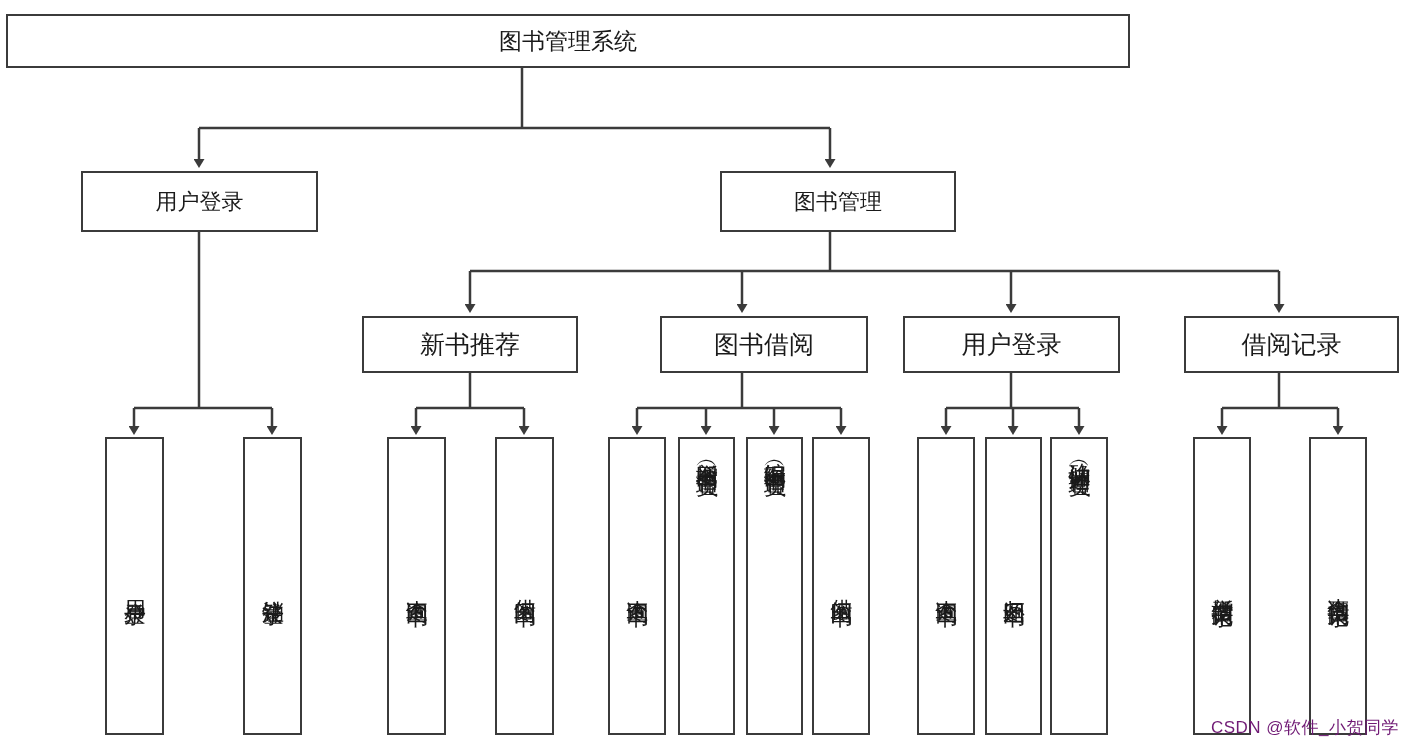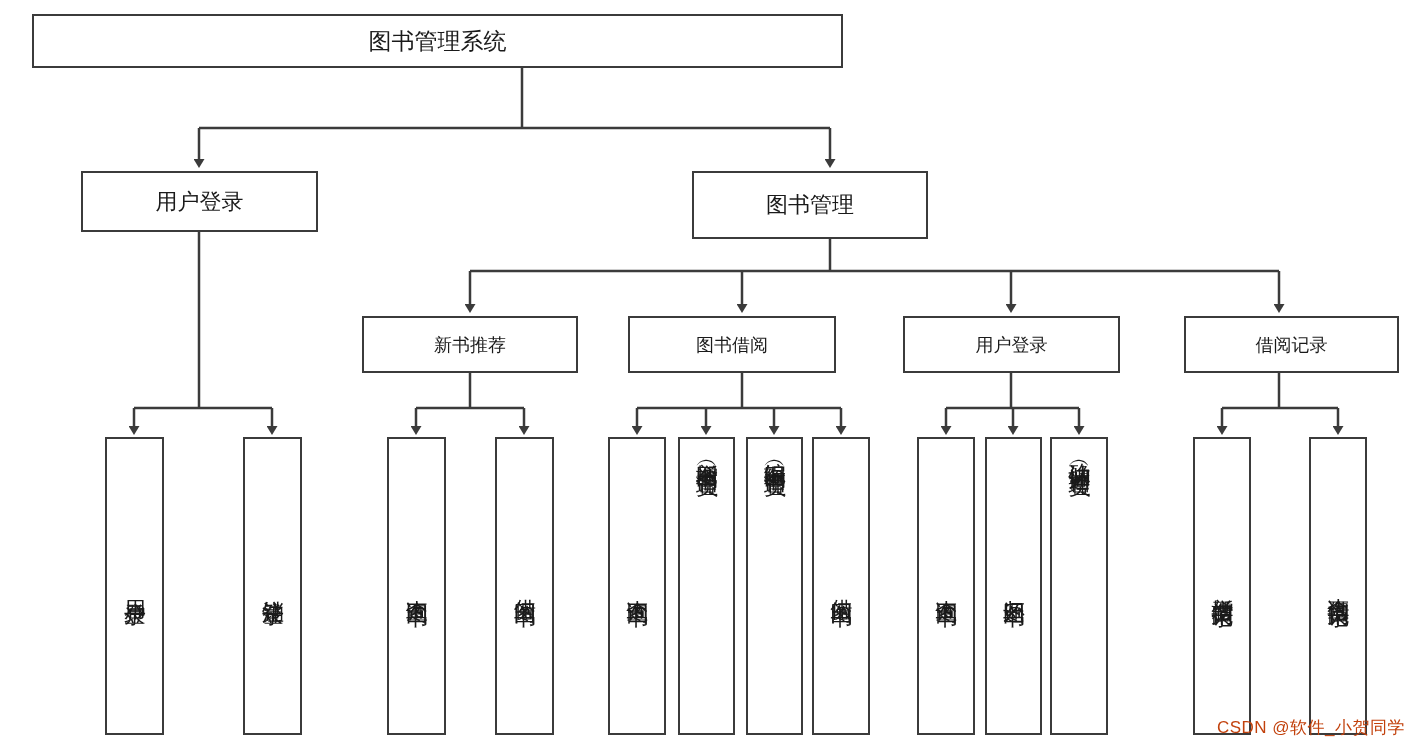"图书管理系统" div.node { left: 32px -> 6px; width: 811px -> 1124px }
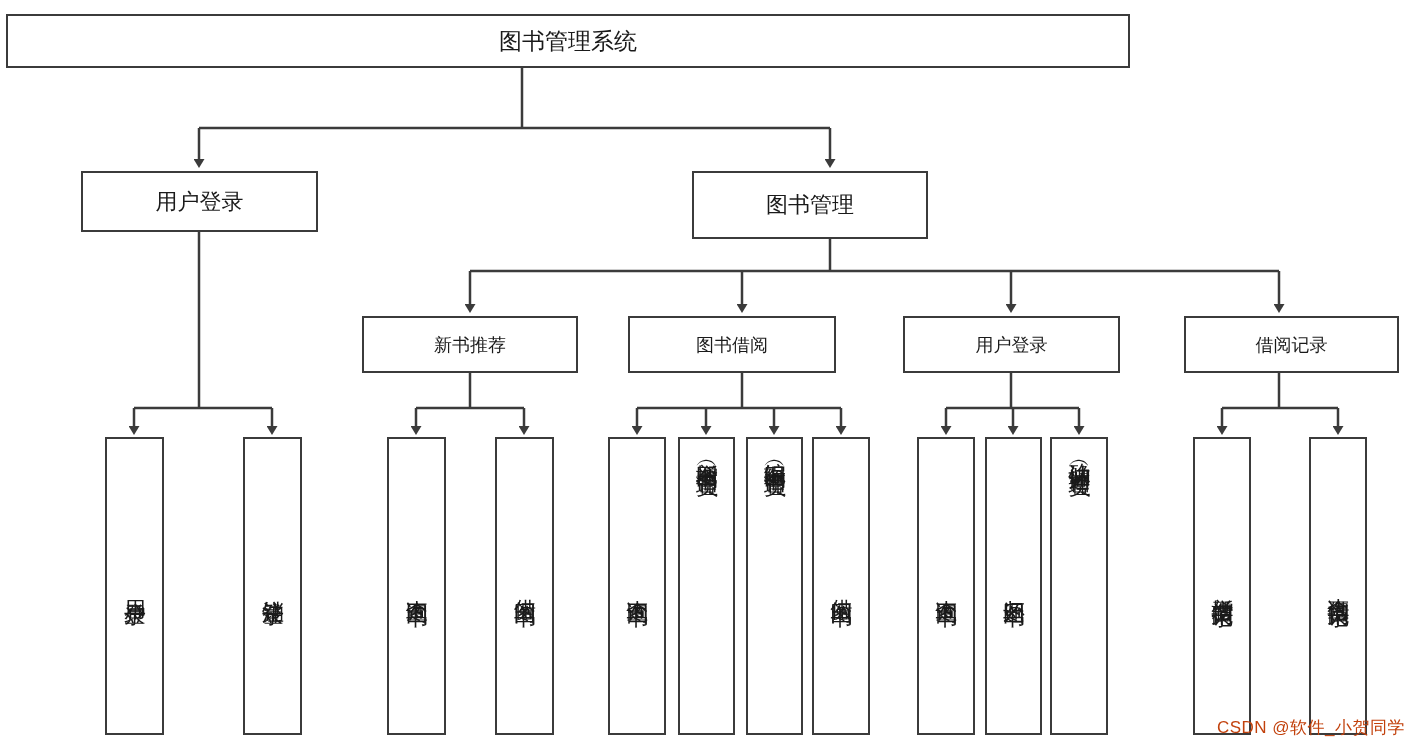"图书管理" div.node { height: 68px -> 61px; left: 692px -> 720px }
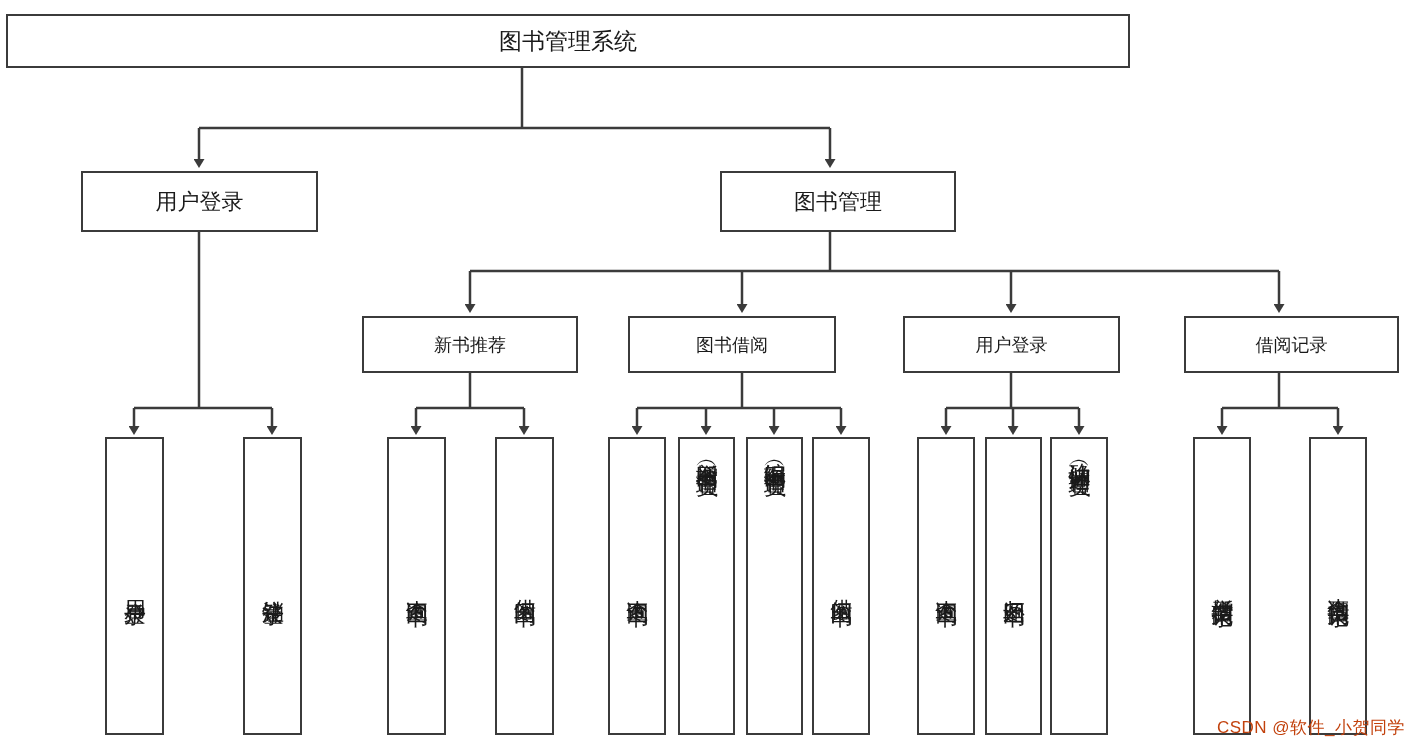"新书推荐" .node.lvl2 { font-size: 18px -> 25px }
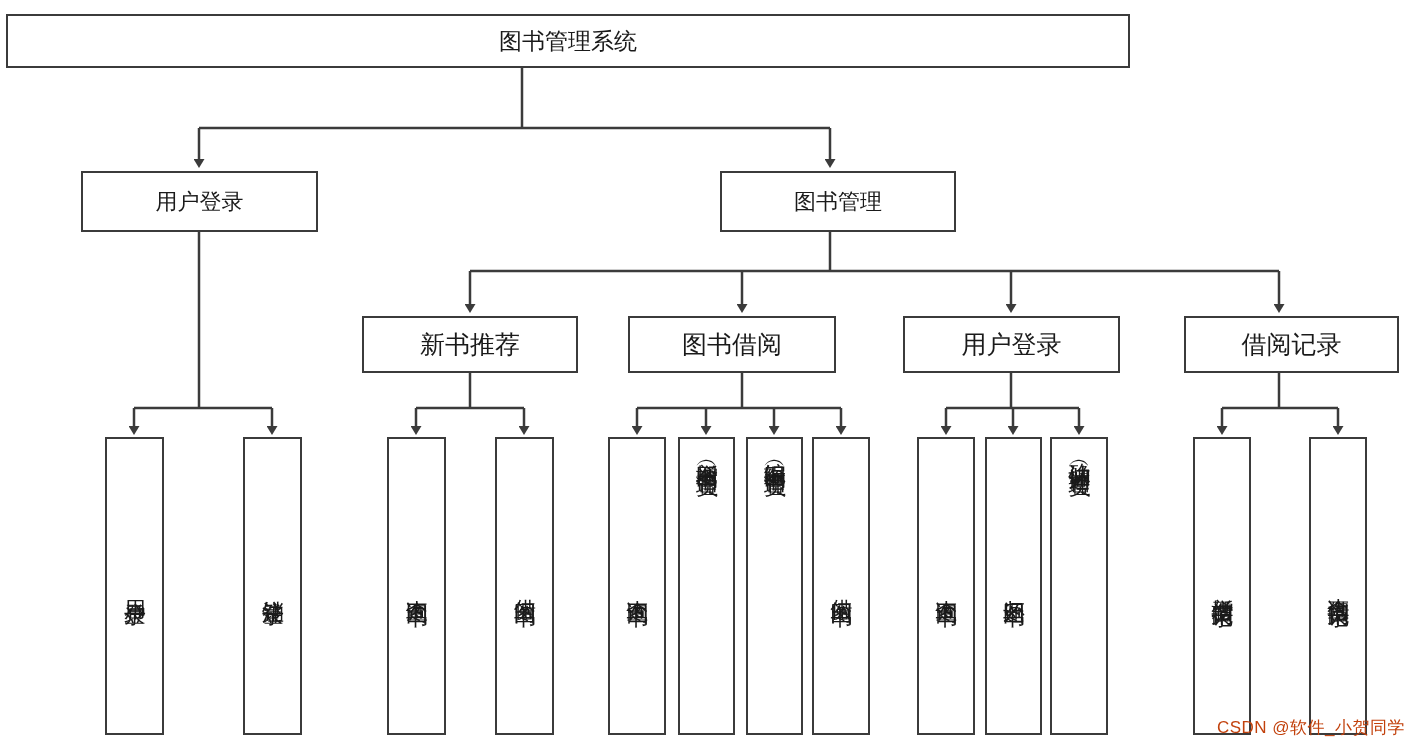"图书借阅" div.node { left: 628px -> 660px }
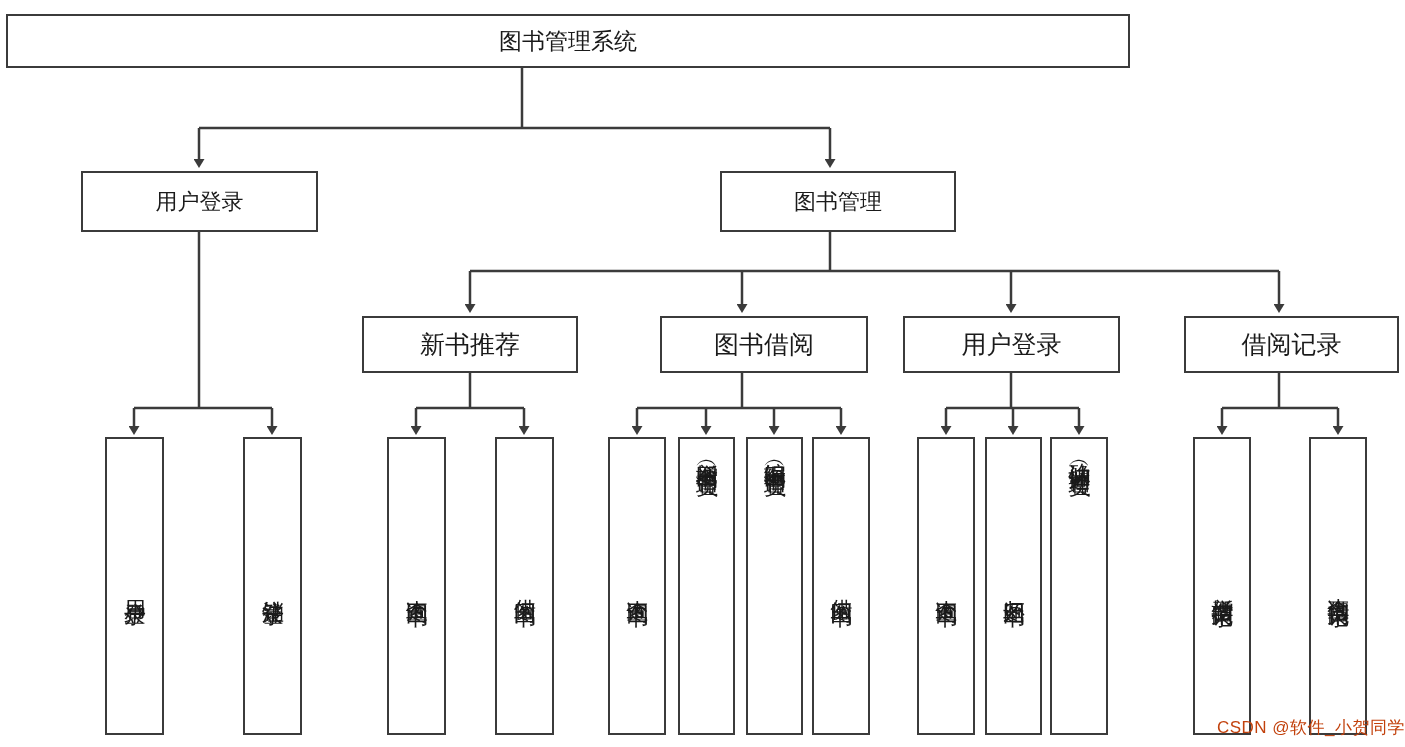"CSDN @软件_小贺同学" .watermark { color: #c2410c -> #701a75; right: 0 -> 6px }
